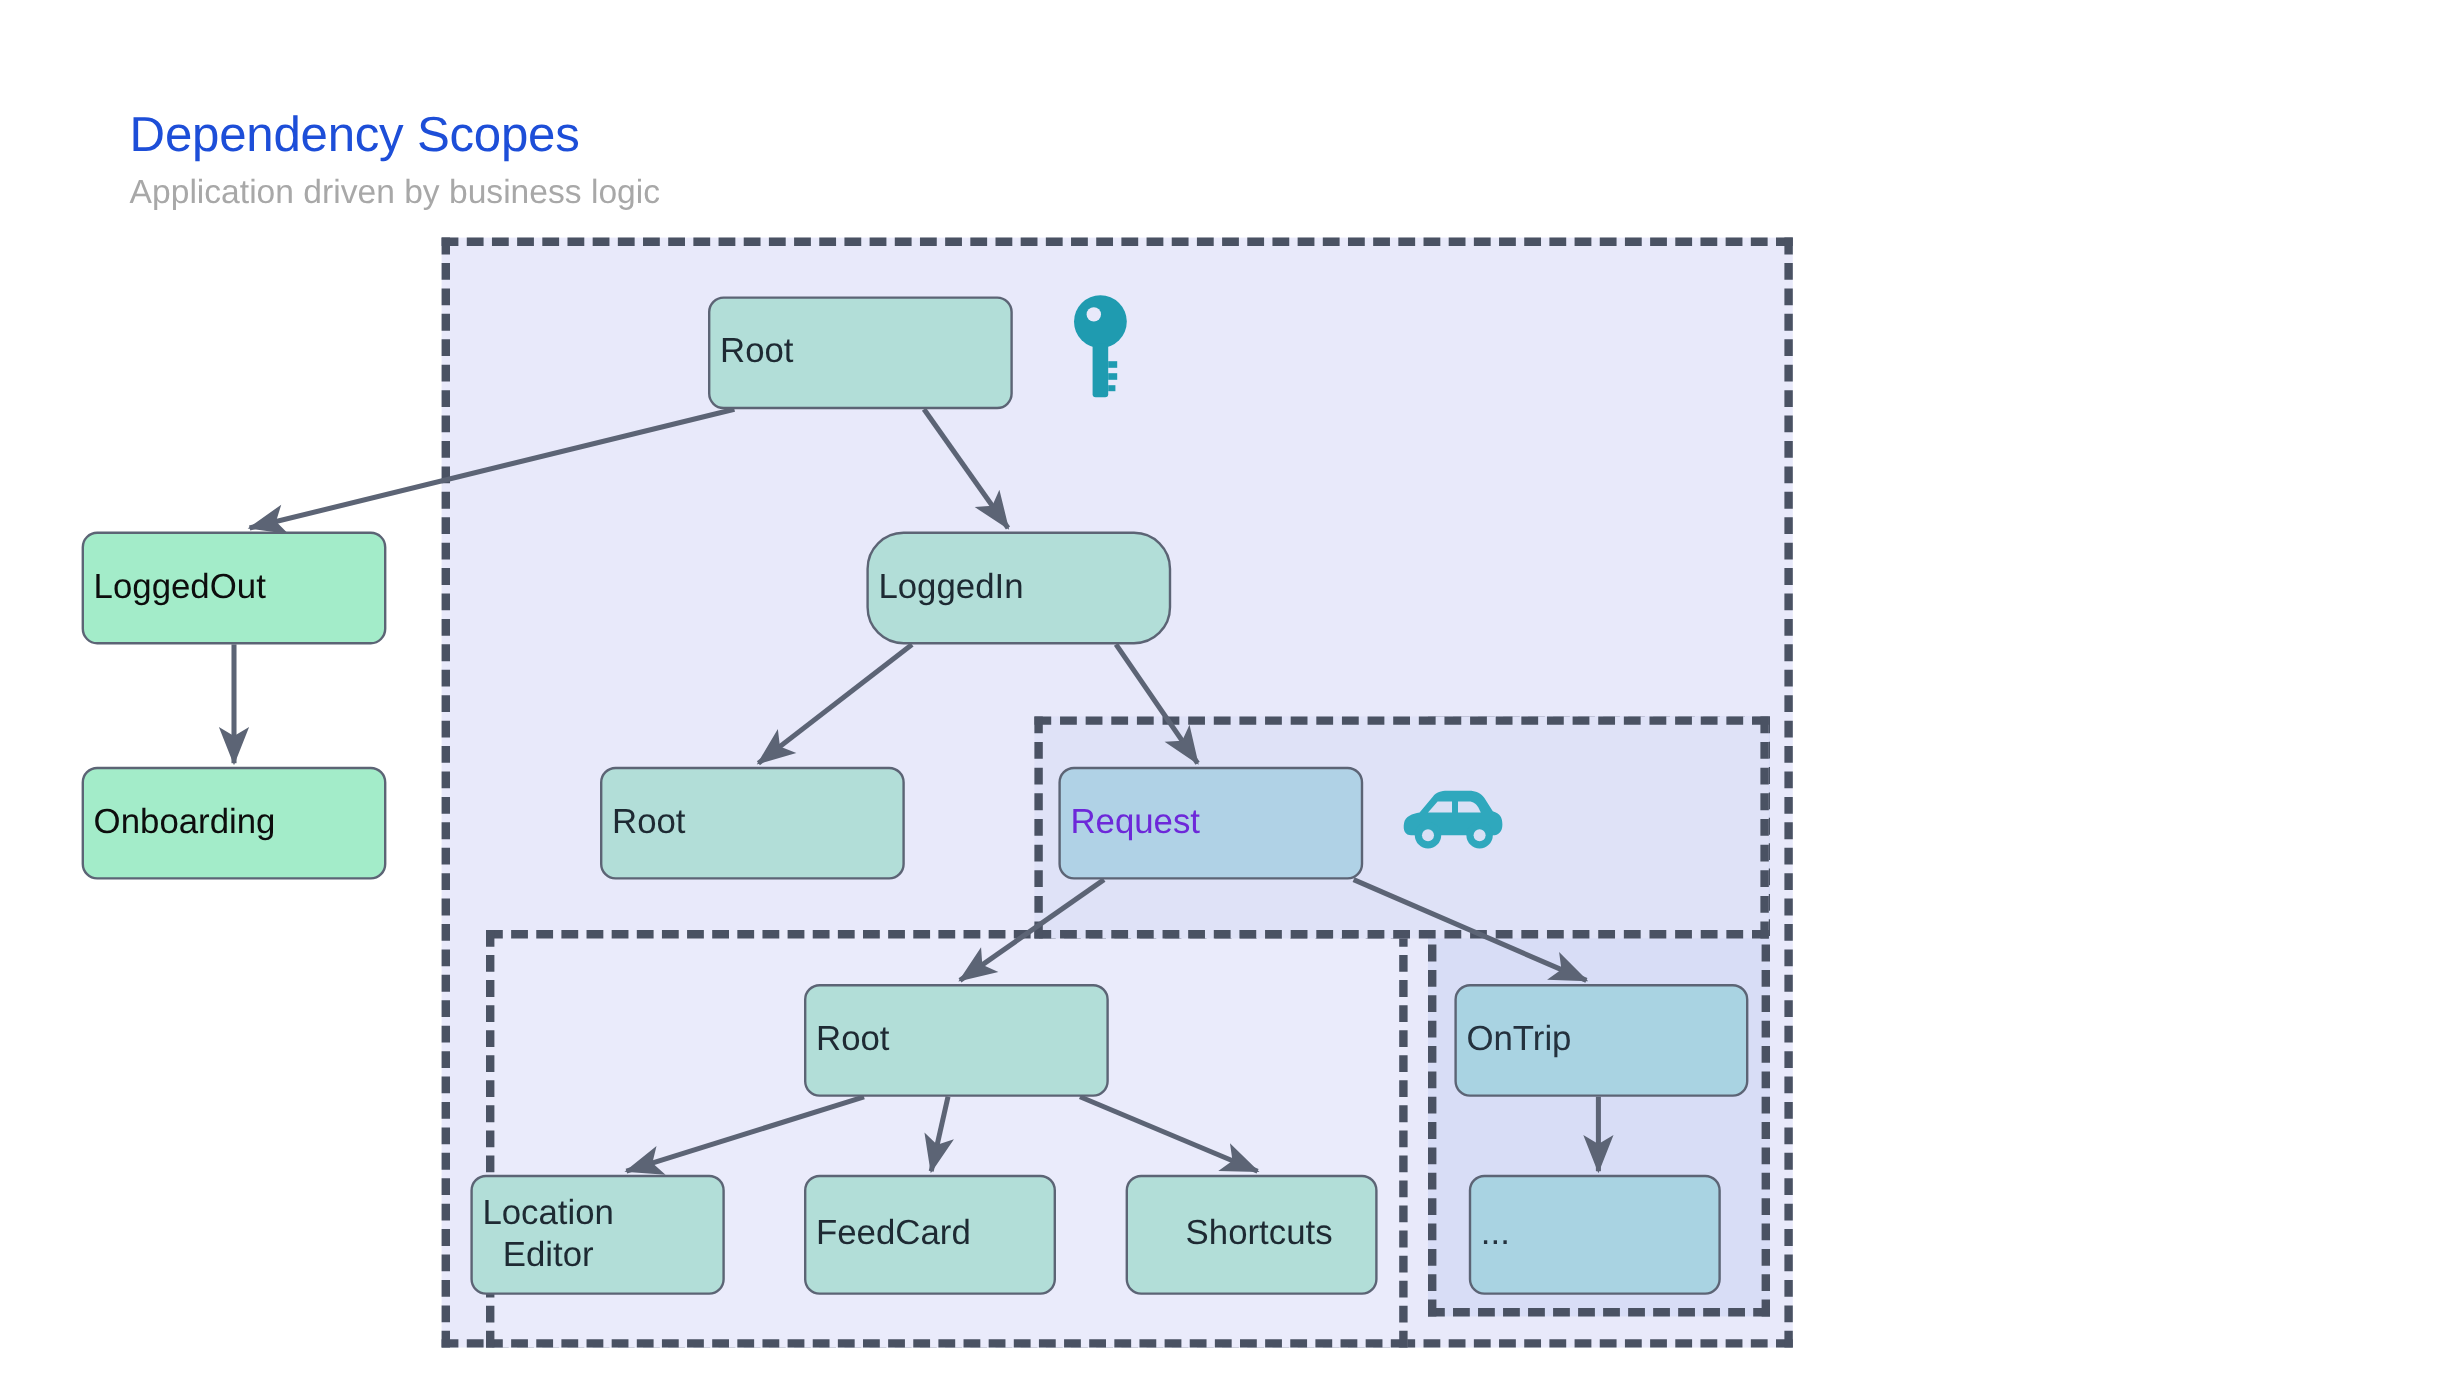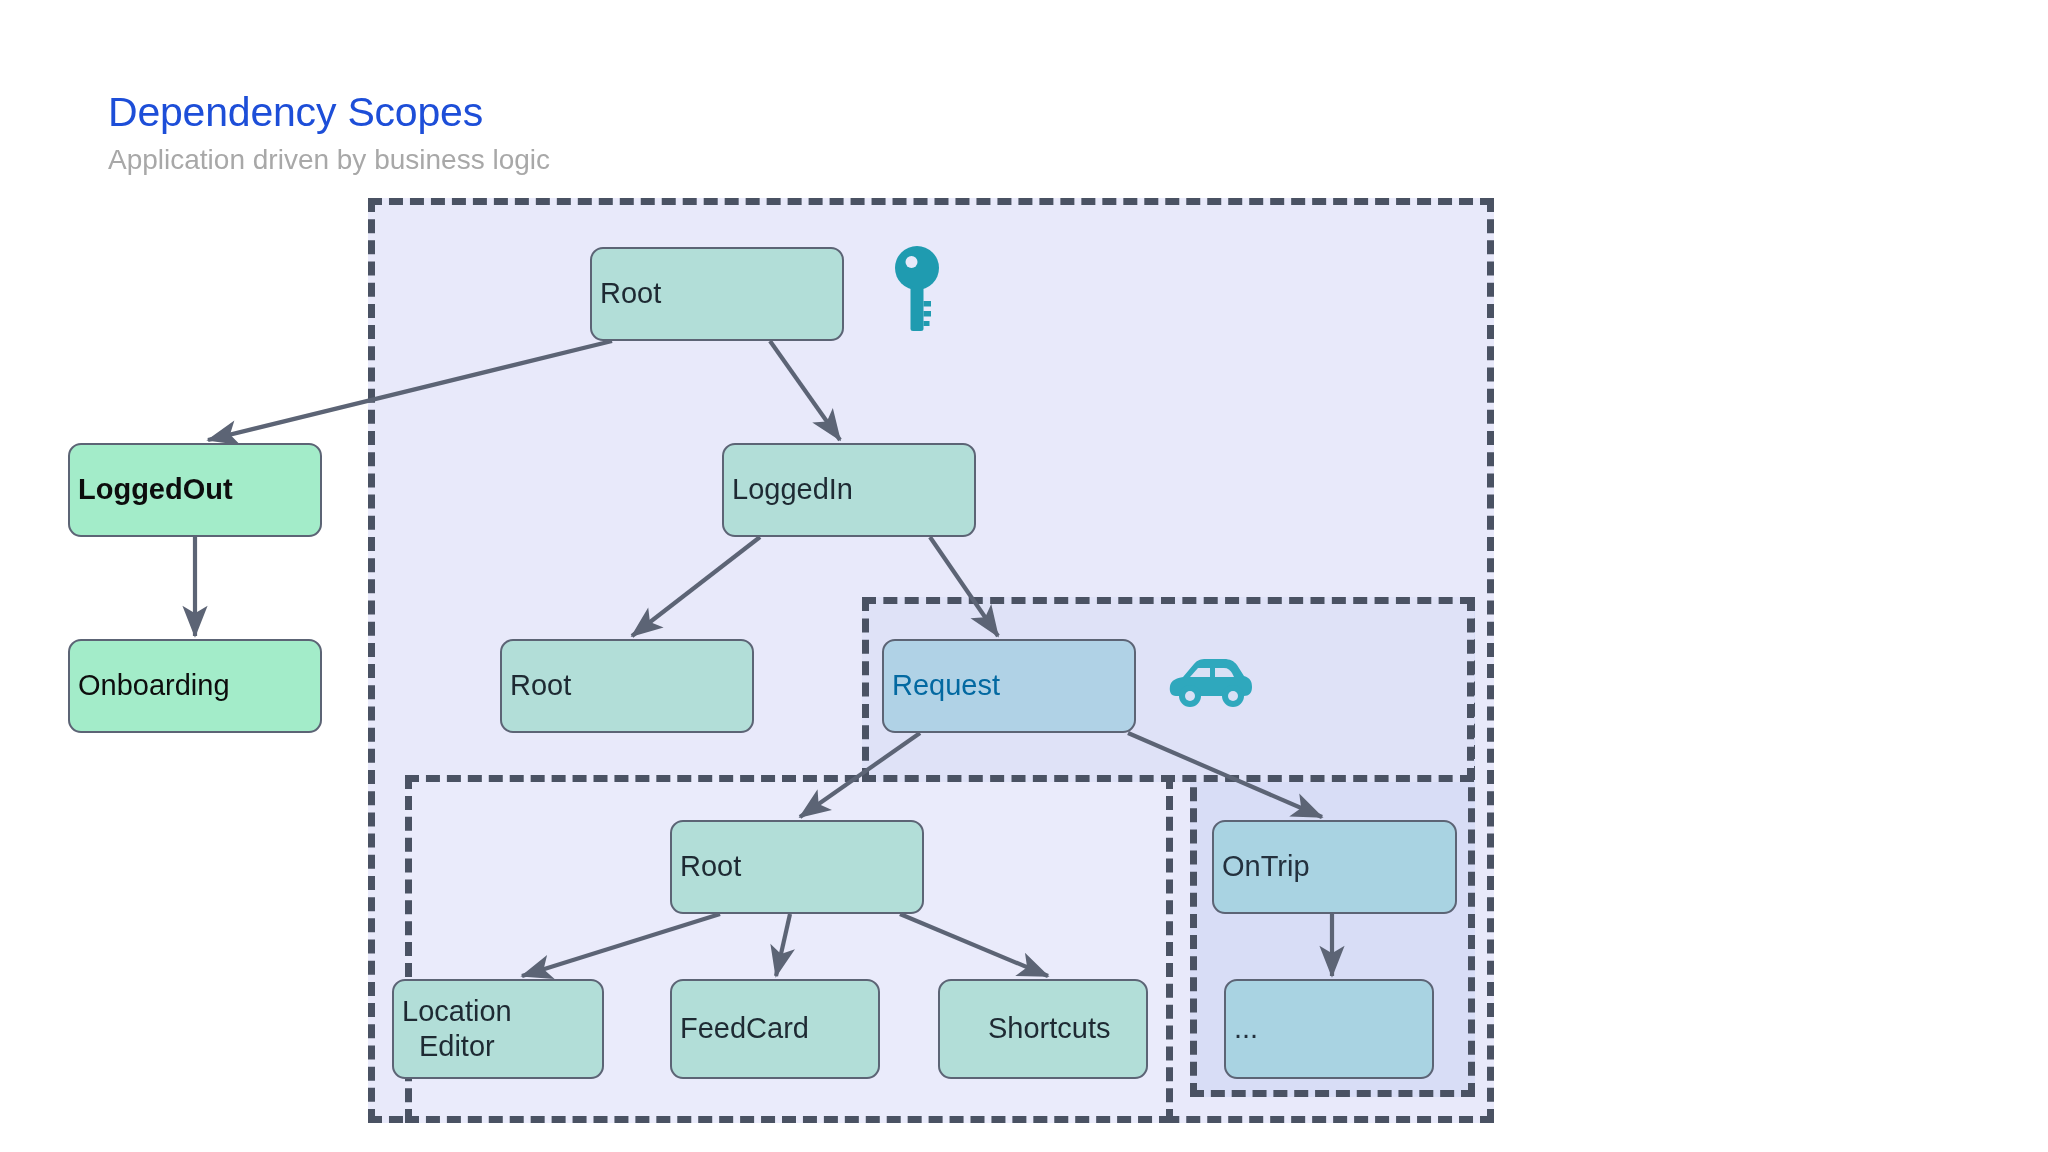"LoggedOut" div.node { font-weight: bold -> none }
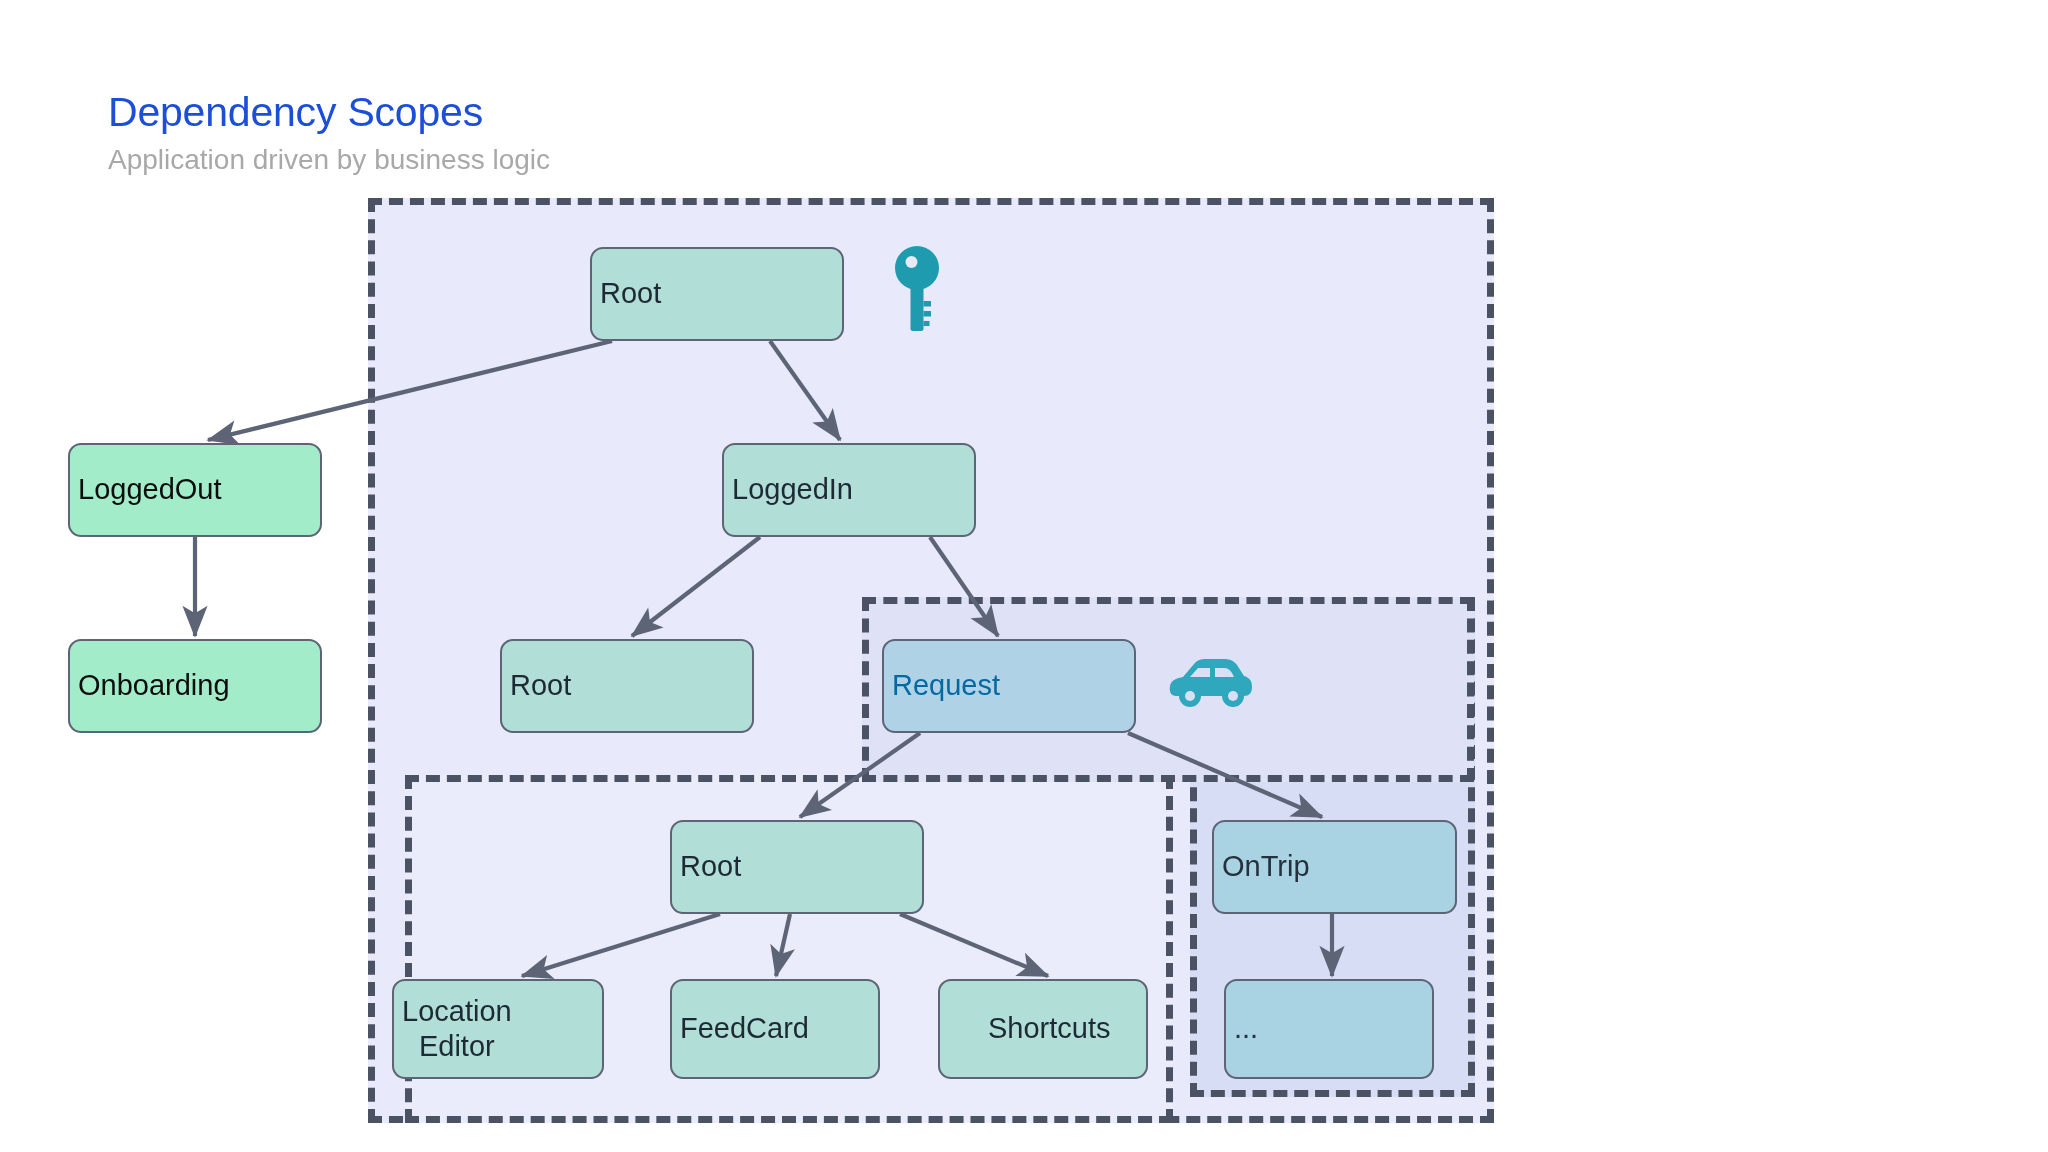"LoggedIn" div.node { border-radius: none -> 31px }
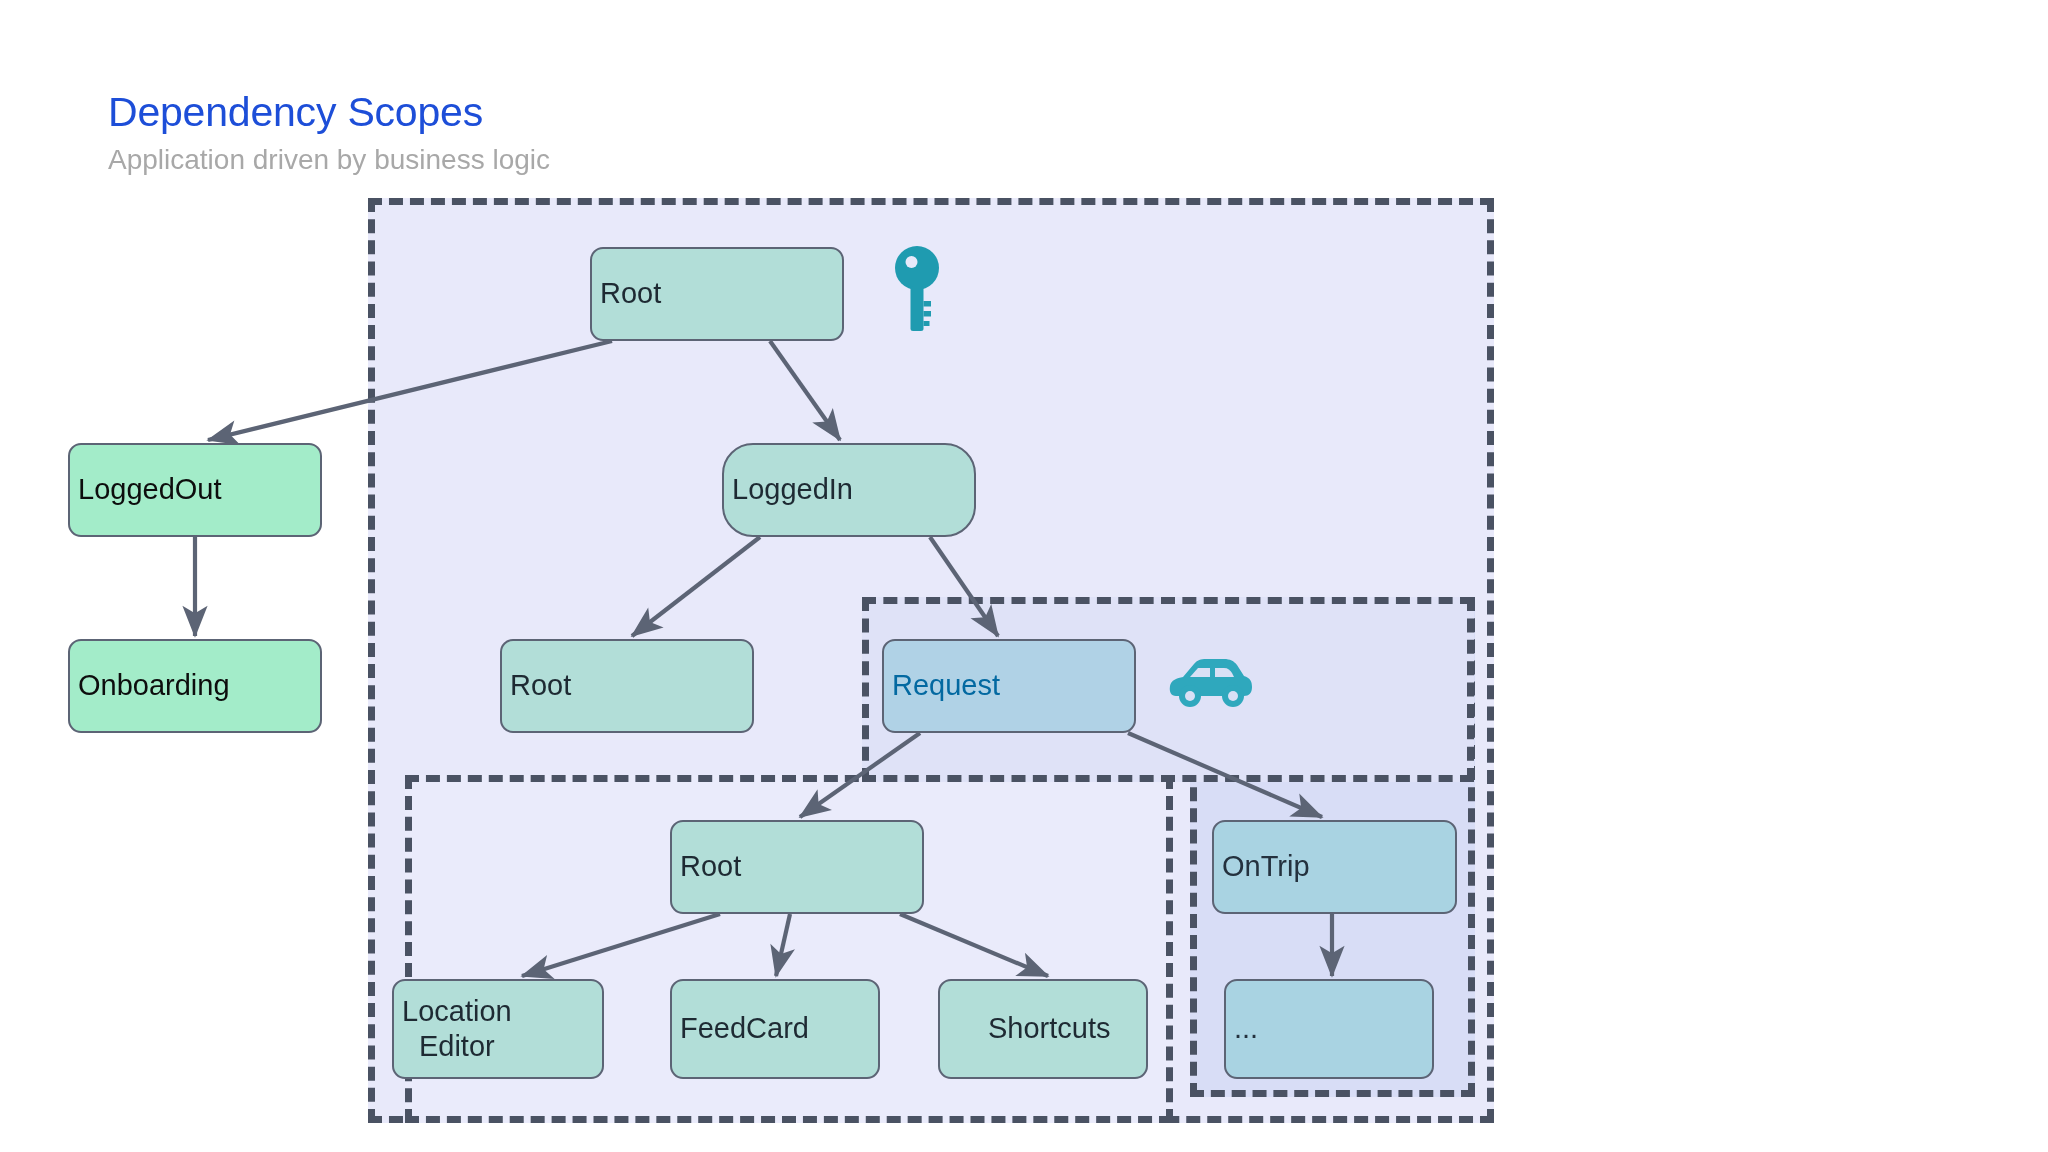"Request" .node.blue { color: #0369a1 -> #6d28d9 }
